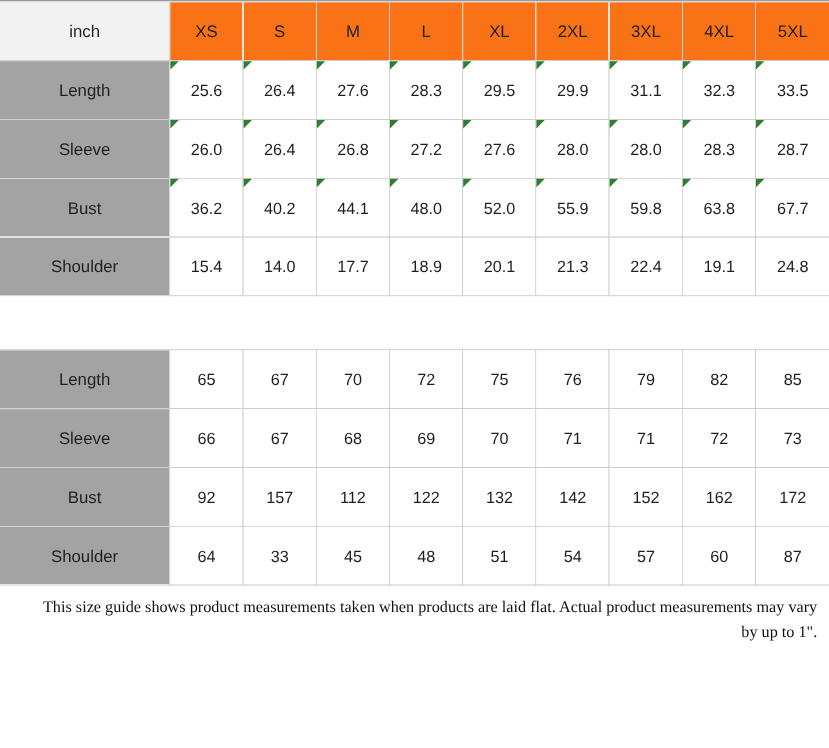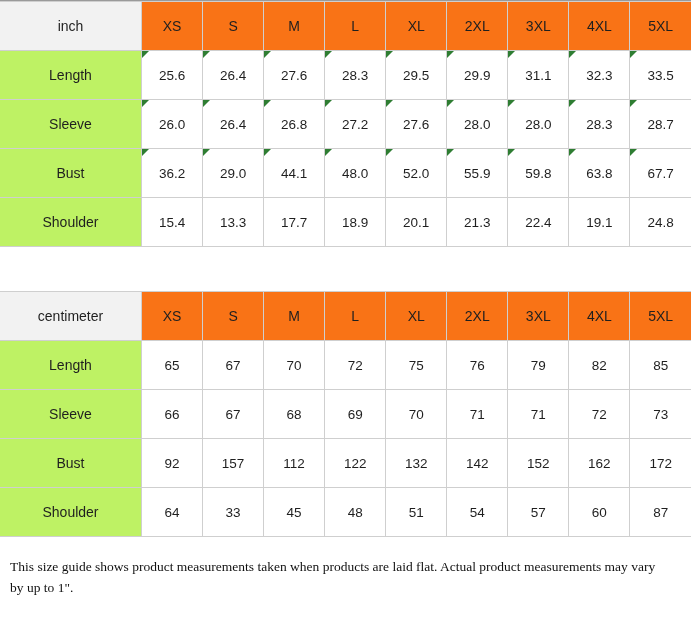"Length" table.size-table td.rowhead { background: #bef264 -> #a3a3a3 }
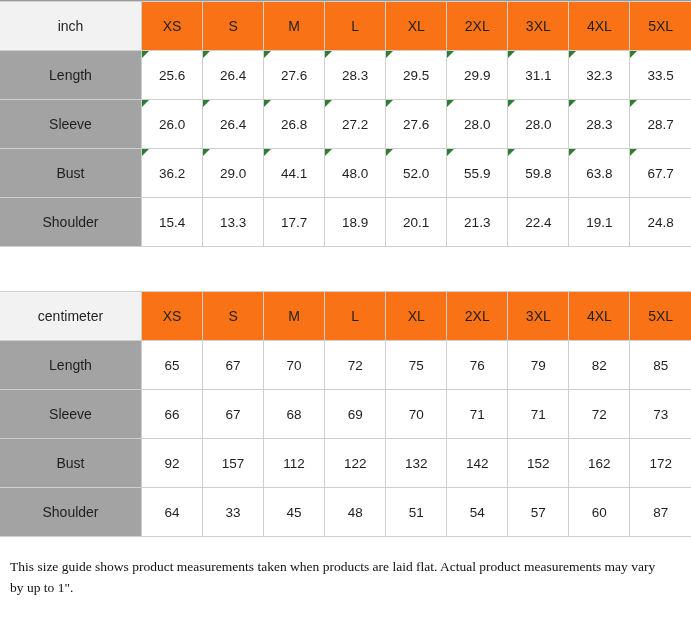"29.0" td.mark { text: 29.0 -> 40.2 }
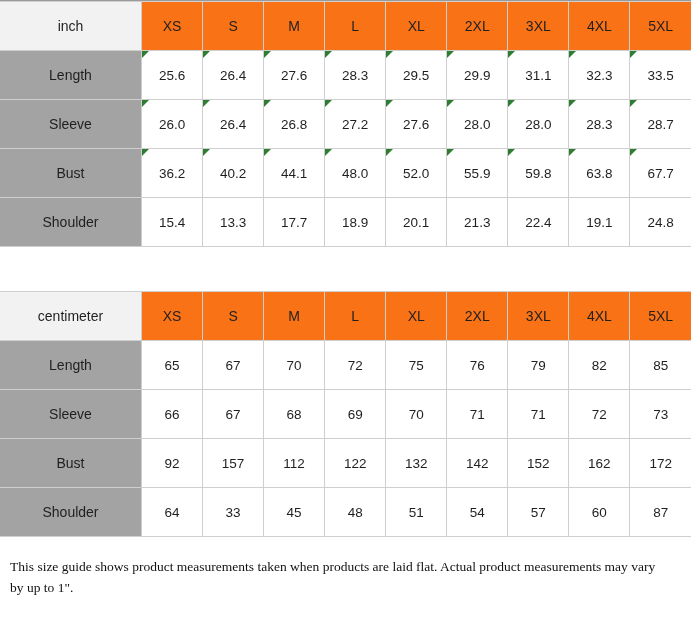"13.3" td { text: 13.3 -> 14.0 }
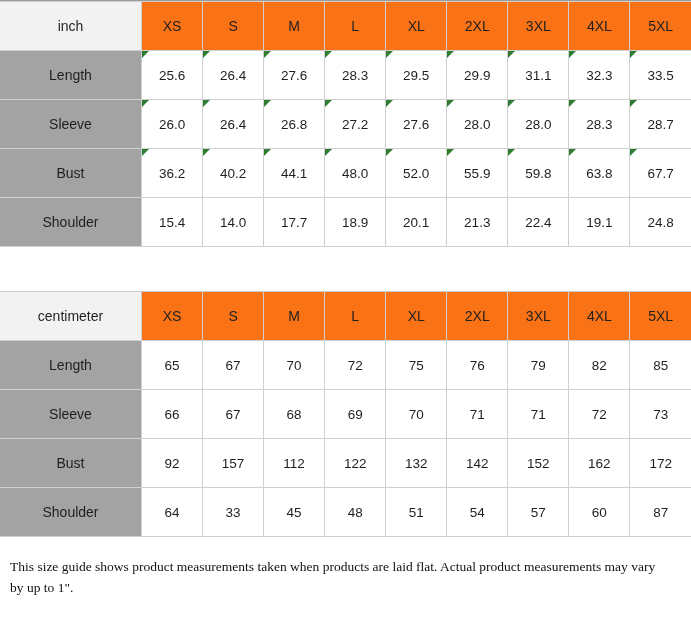"centimeter" tr.header { html: <tr> <td>centimeter</td> <td>XS</td> <td>S</td> <td>M</td> <td>L</td> <td>XL</td> <td>2XL</td> <td>3XL</td> <td>4XL</td> <td>5XL</td> </tr> -> none }
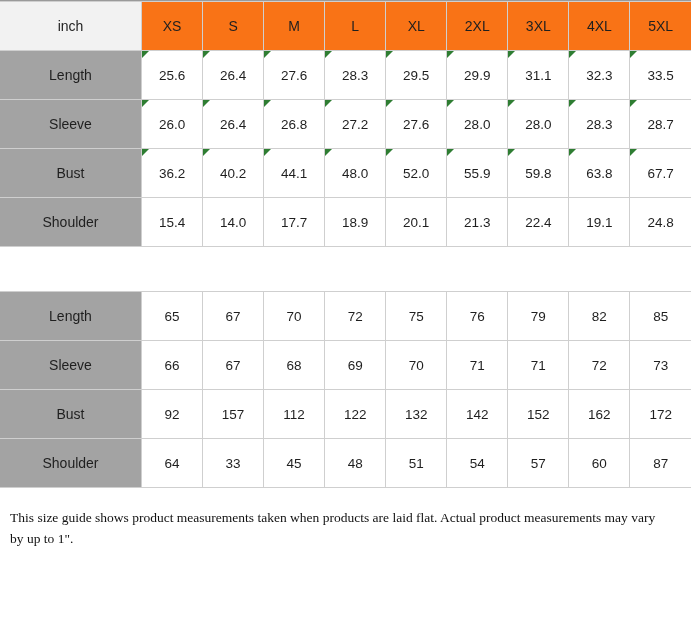"This size guide shows product" .note { margin-top: 20px -> 8px; text-align: left -> right }
